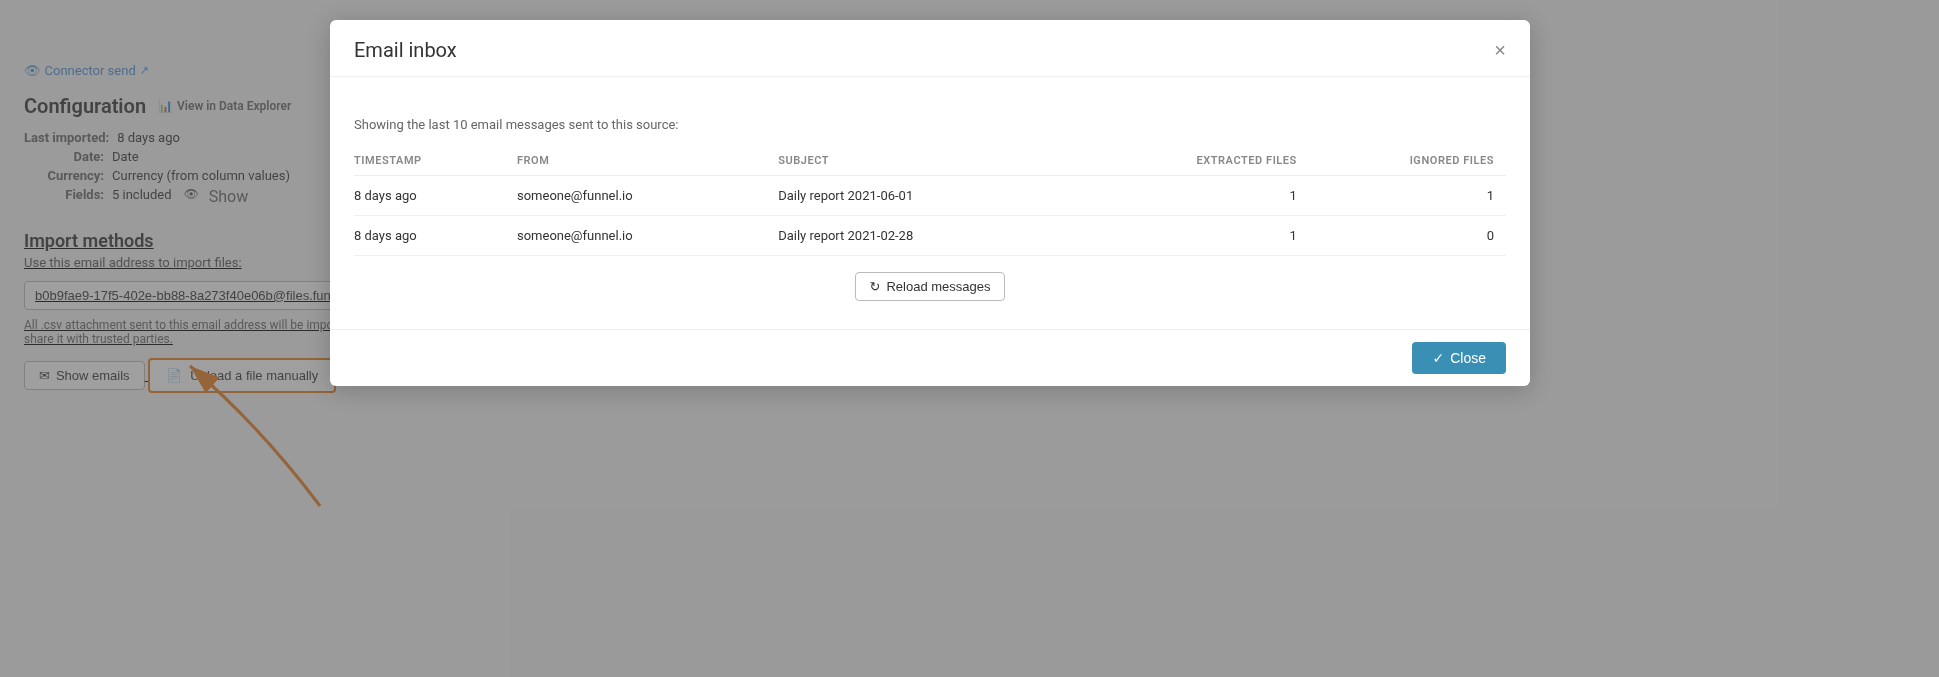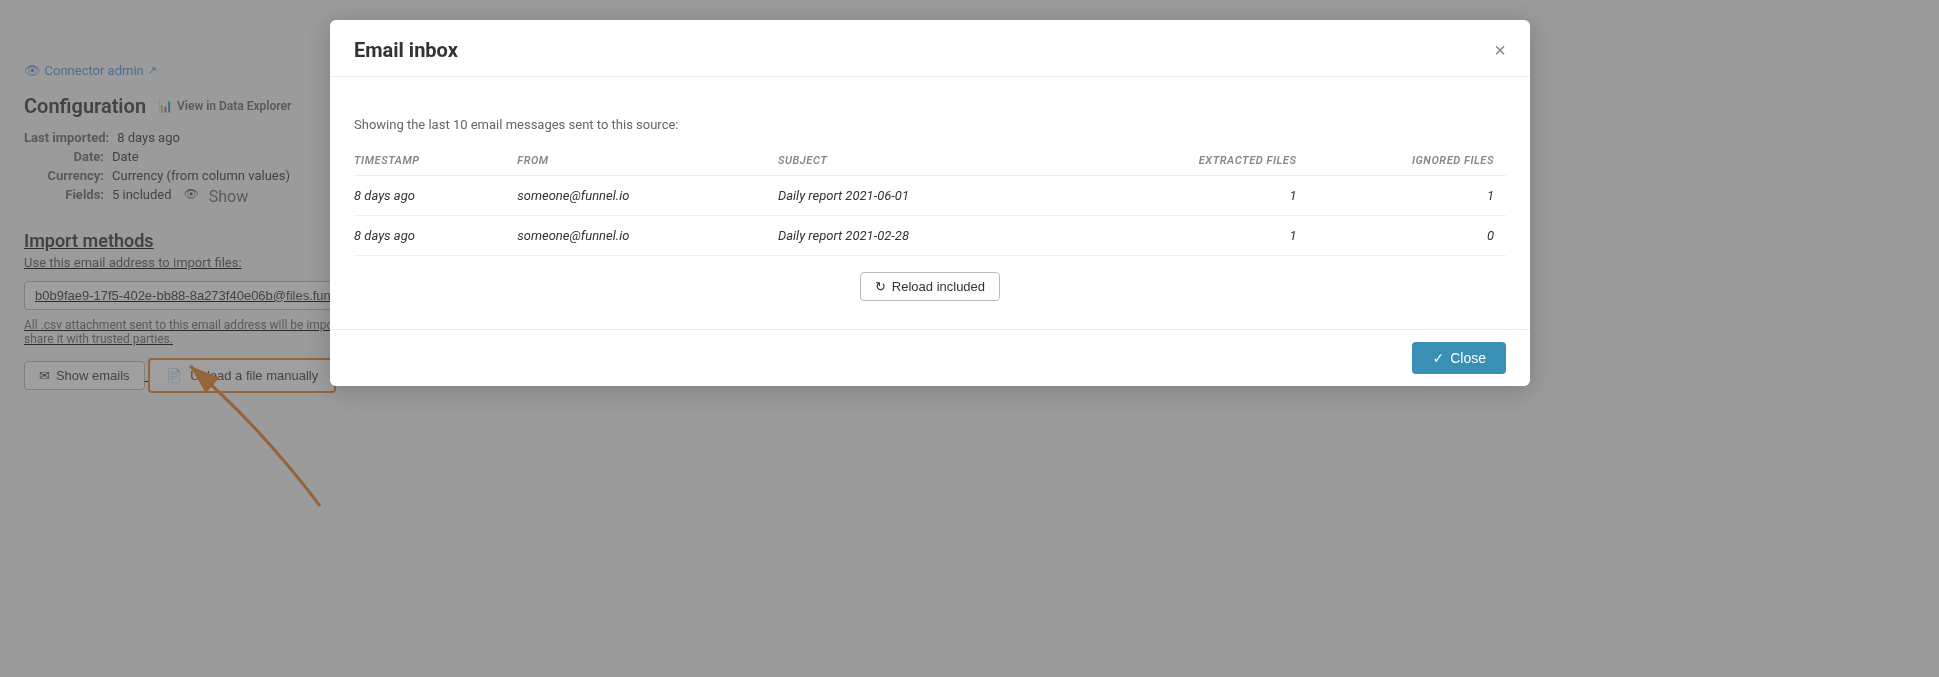"Email inbox" .modal-title { font-weight: 700 -> 400 }
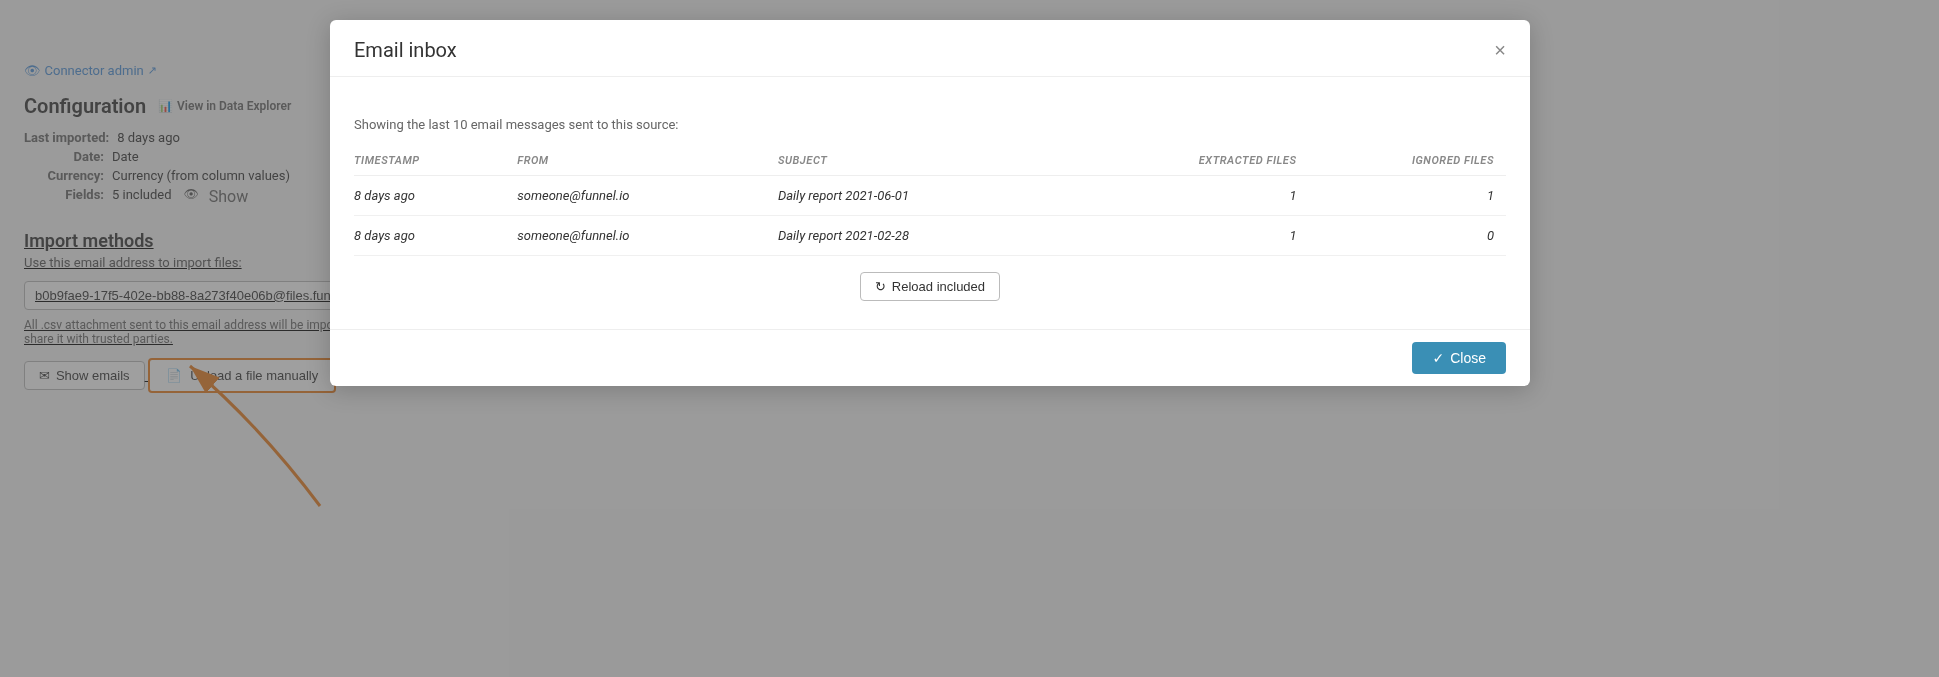"Connector admin" span { text: admin -> send }
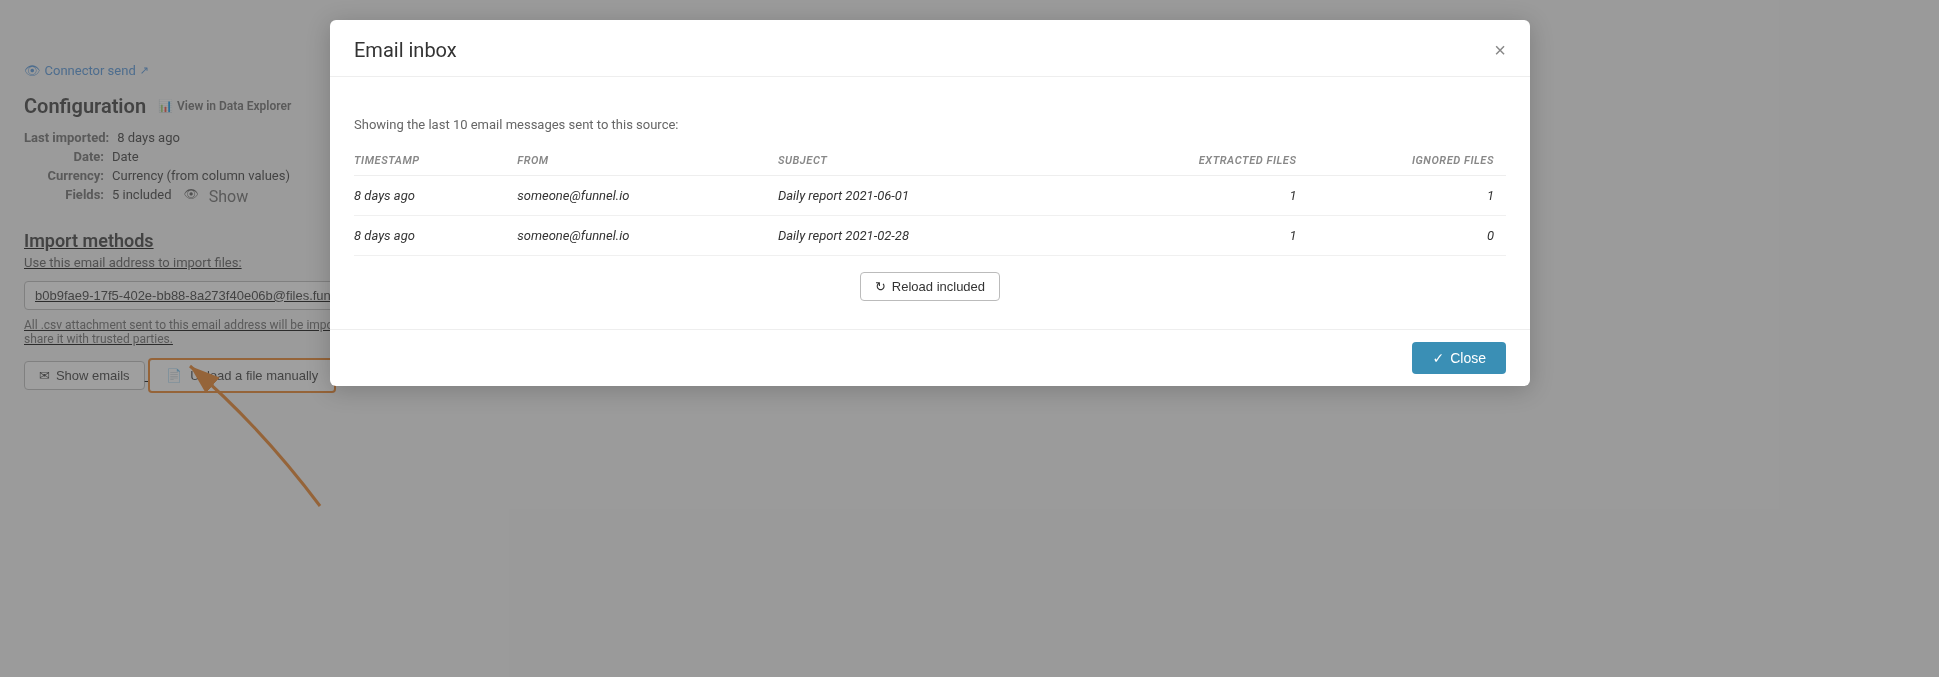"TIMESTAMP" .email-table { font-style: italic -> none }
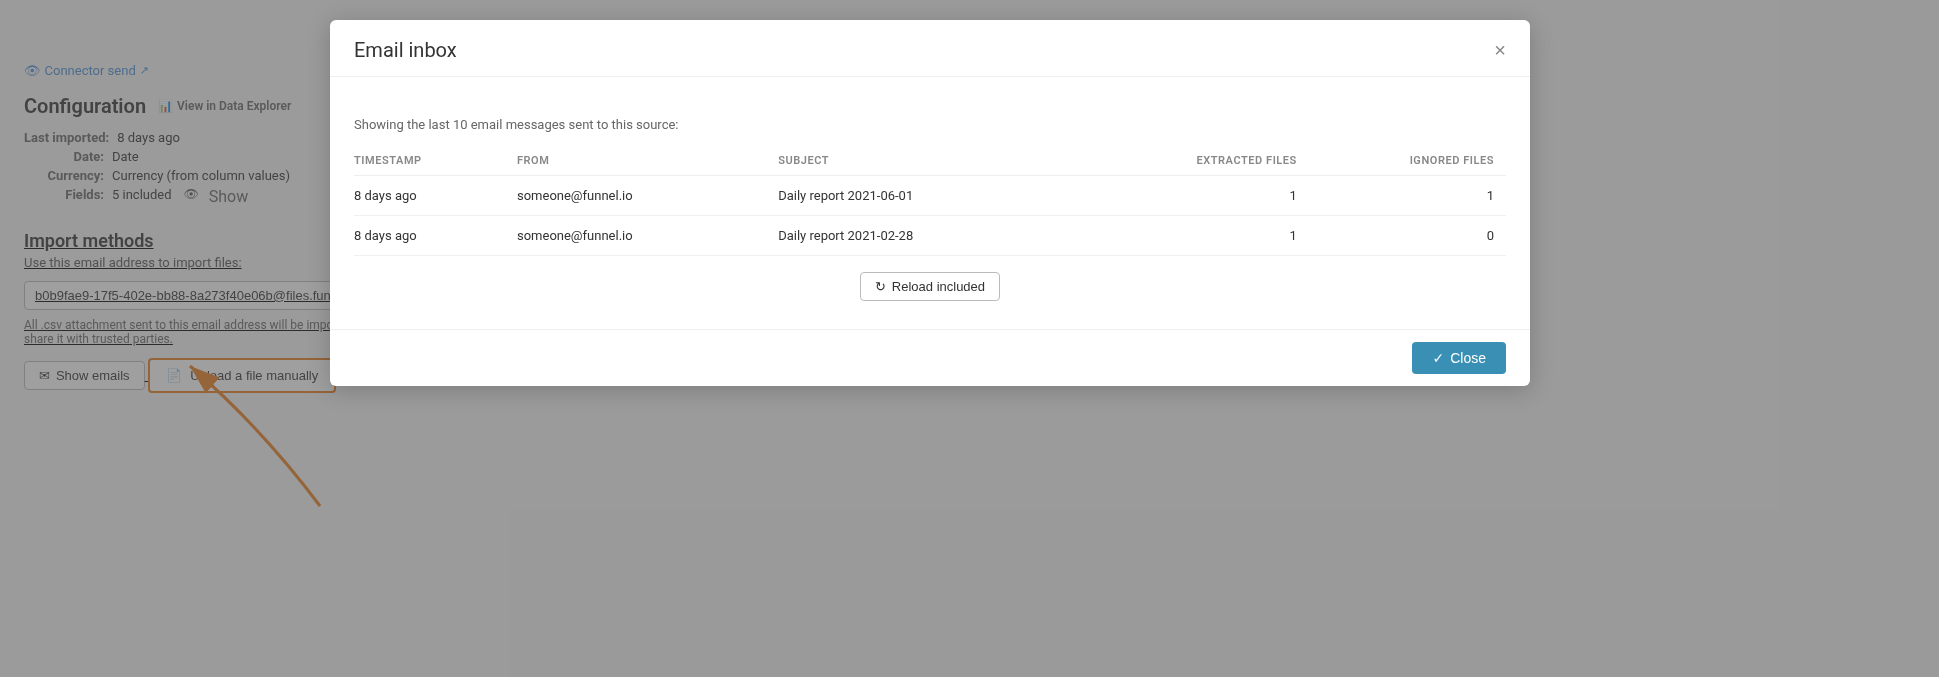"Reload included" span { text: included -> messages }
